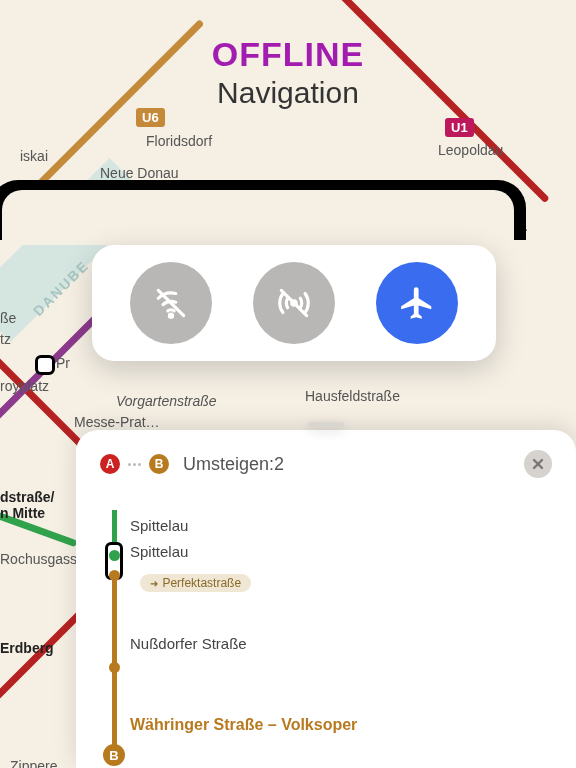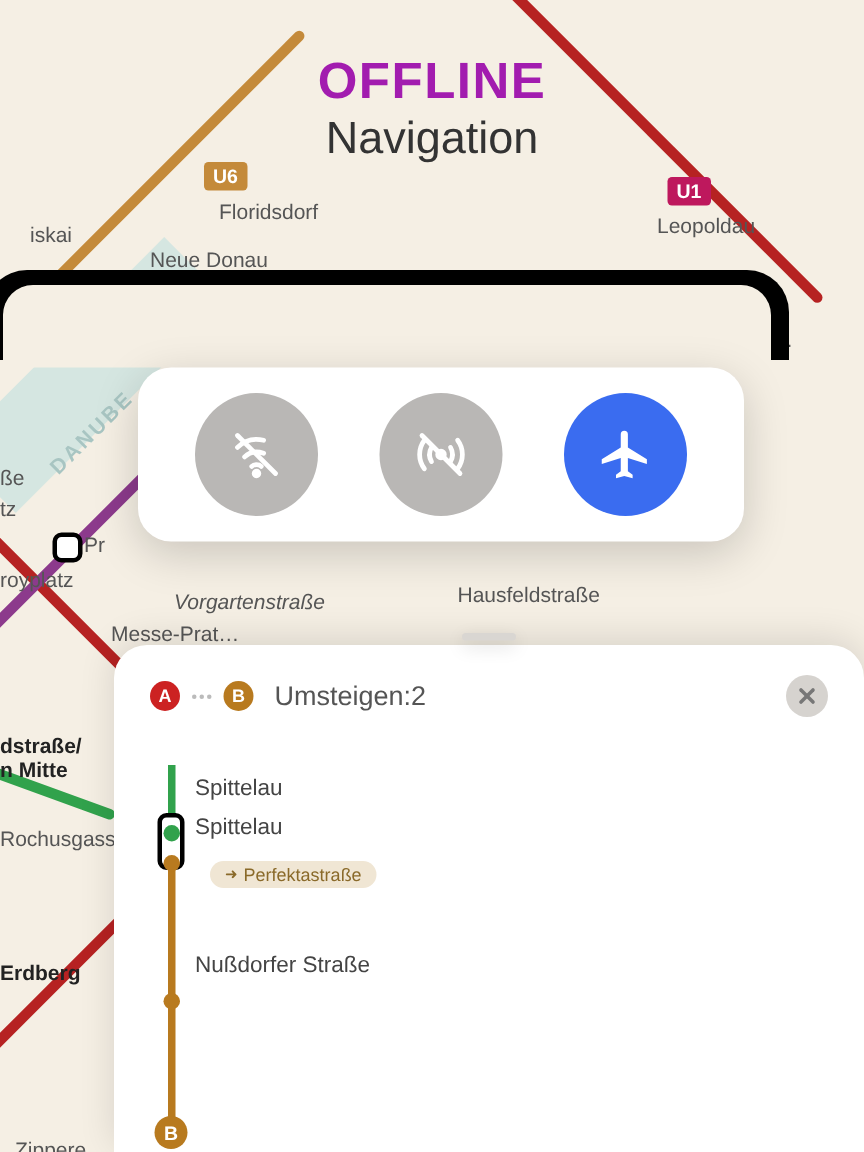"Währinger Straße – Volksoper" span.dest { html: none -> <span>Währinger Straße – Volksoper</span> }
